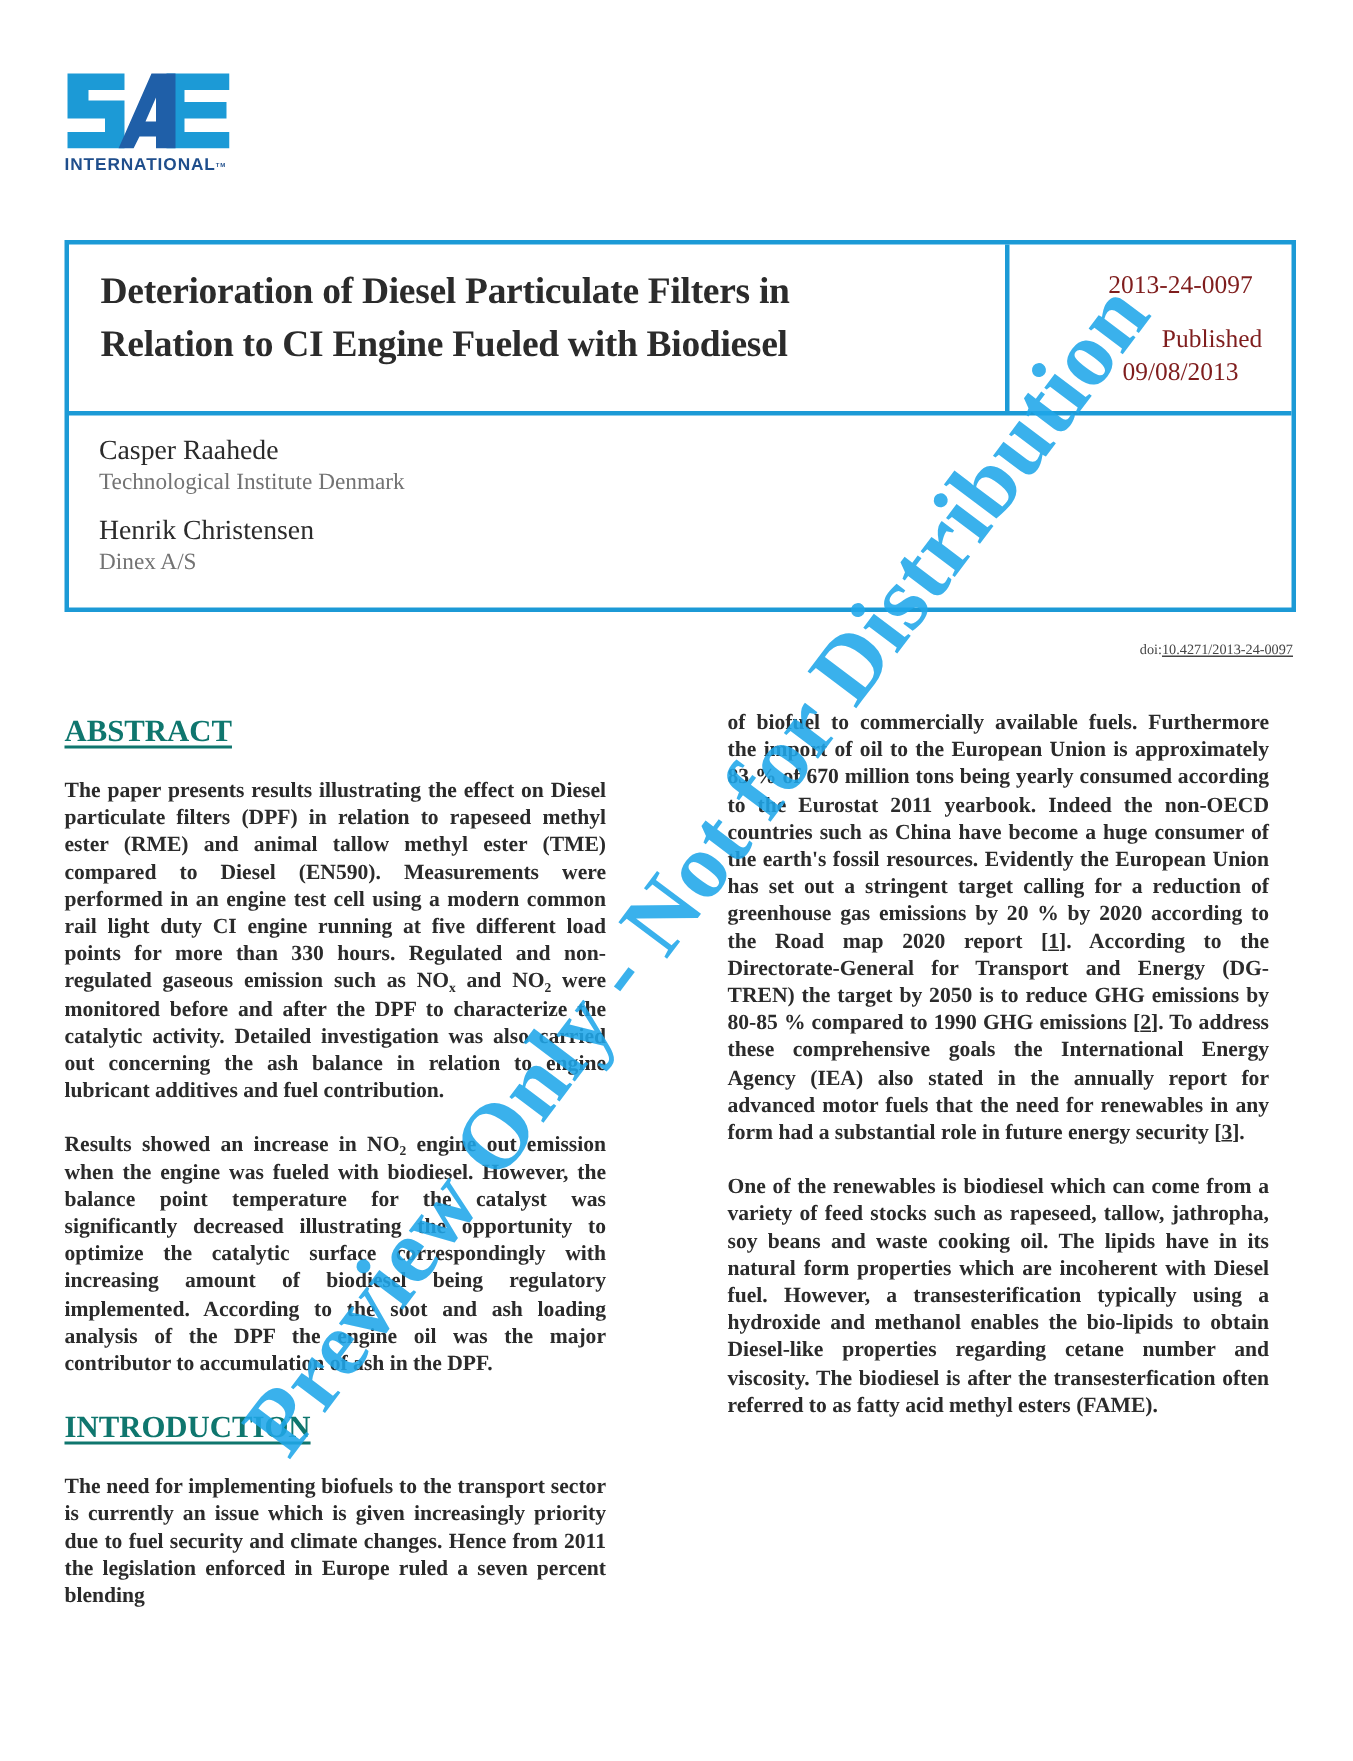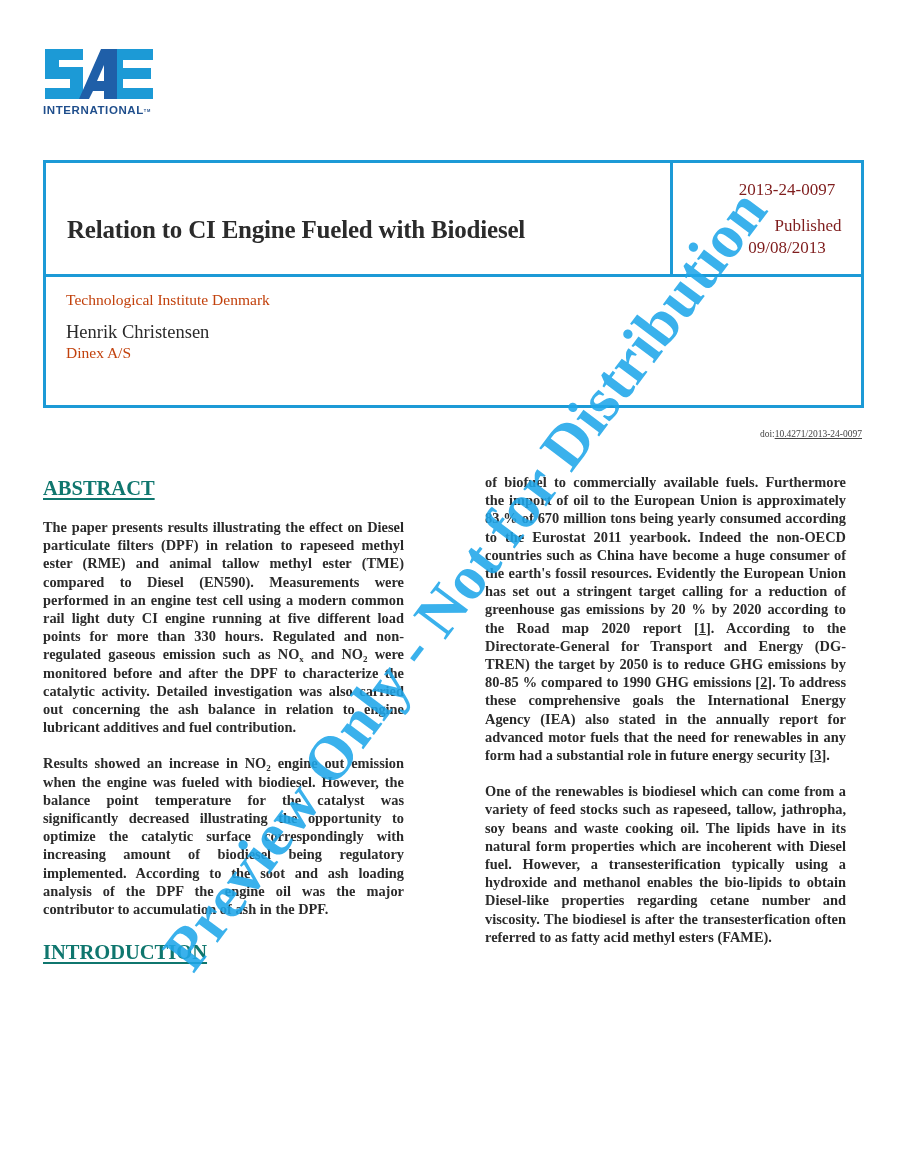"Deterioration of Diesel Particulate" span { html: none -> <span>Deterioration of Diesel Particulate Filters in</span> }
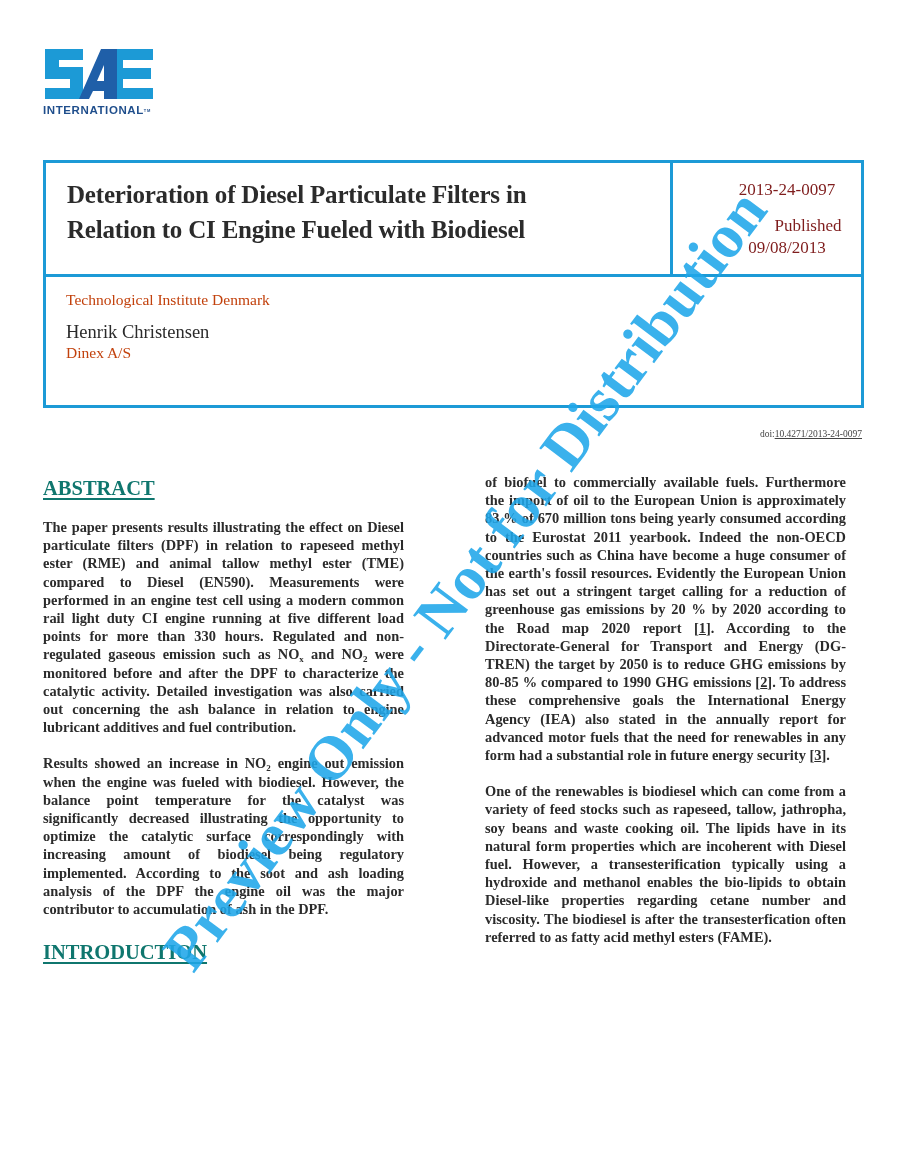"Casper Raahede" div.author-name { html: none -> <div>Casper Raahede</div> }
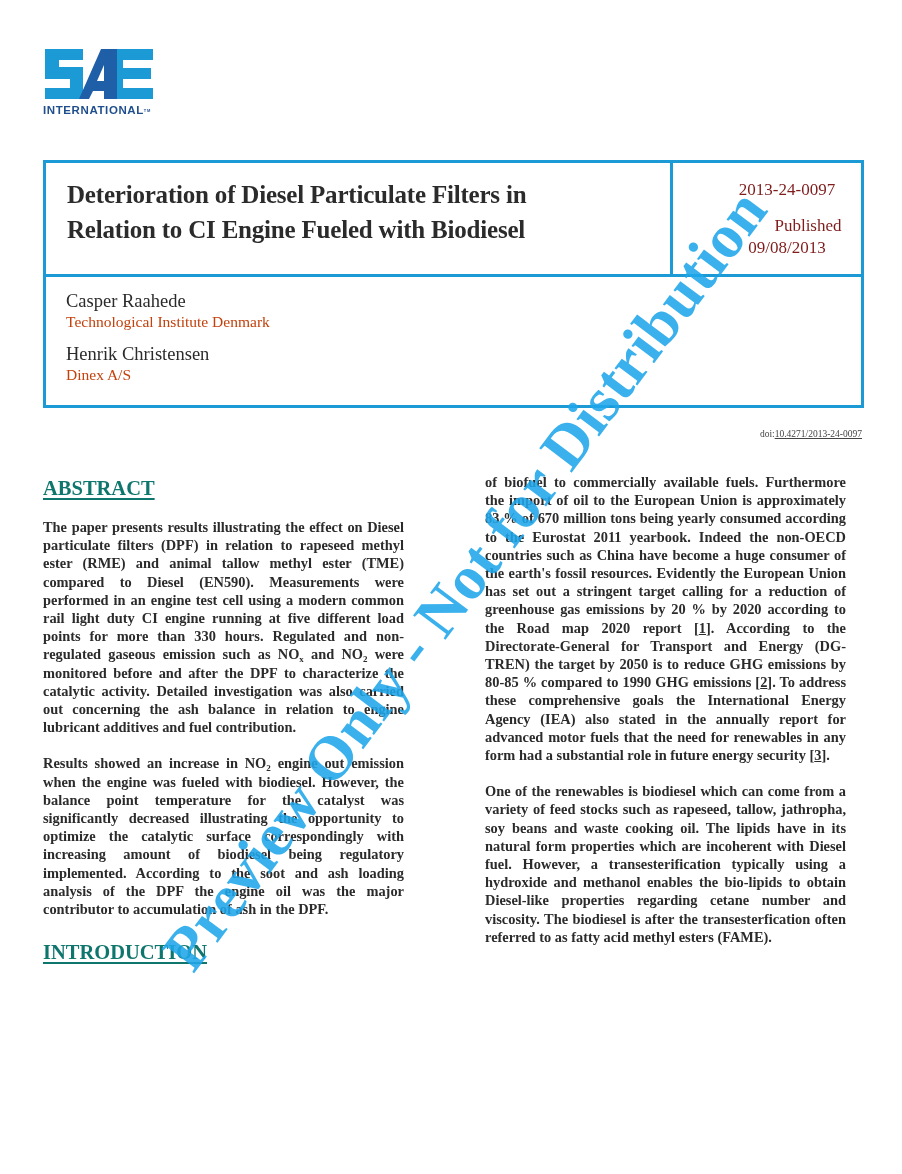"Technological Institute Denmark" .author-affil { color: #c2410c -> #737373 }
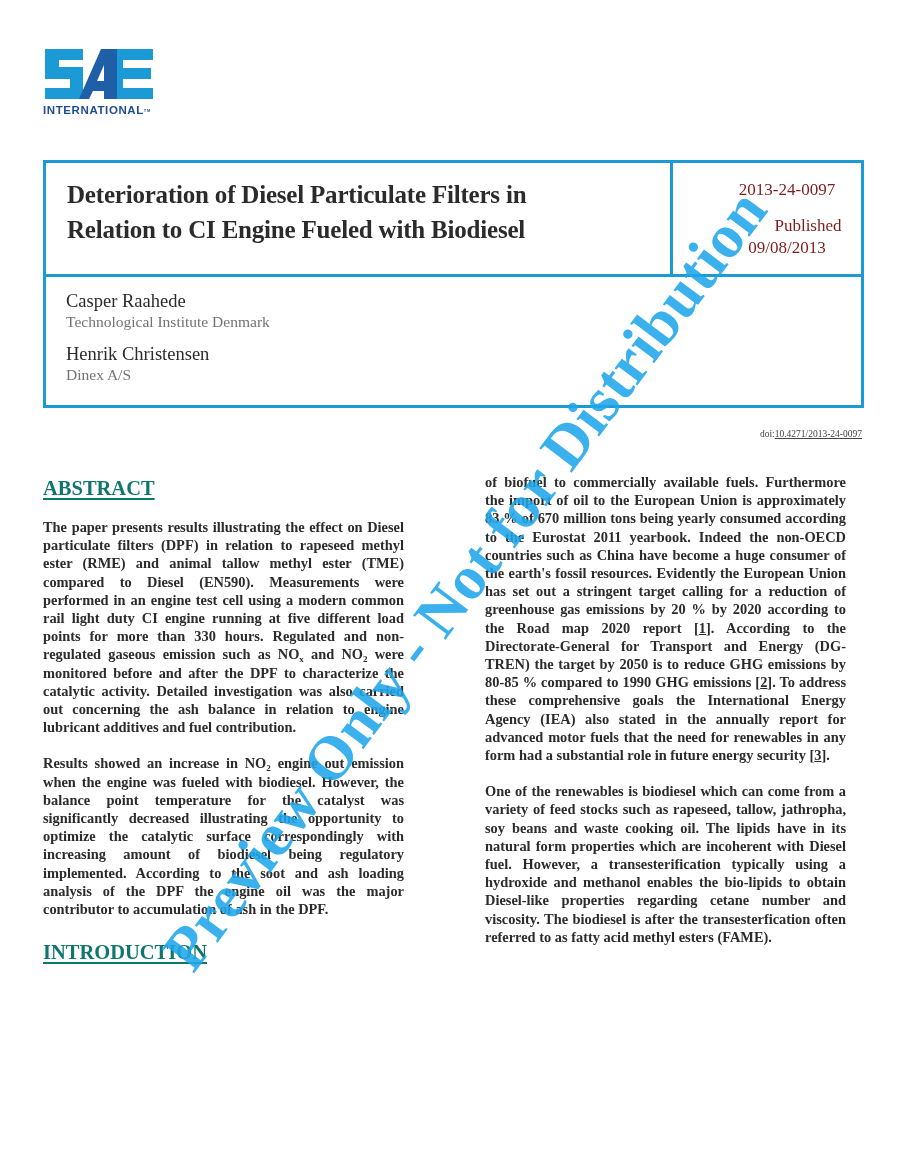"The need for implementing biofuels" p { html: none -> <p>The need for implementing biofuels to the transport sector is currently an issue which is given increasingly priority due to fuel security and climate changes. Hence from 2011 the legislation enforced in Europe ruled a seven percent blending</p> }
